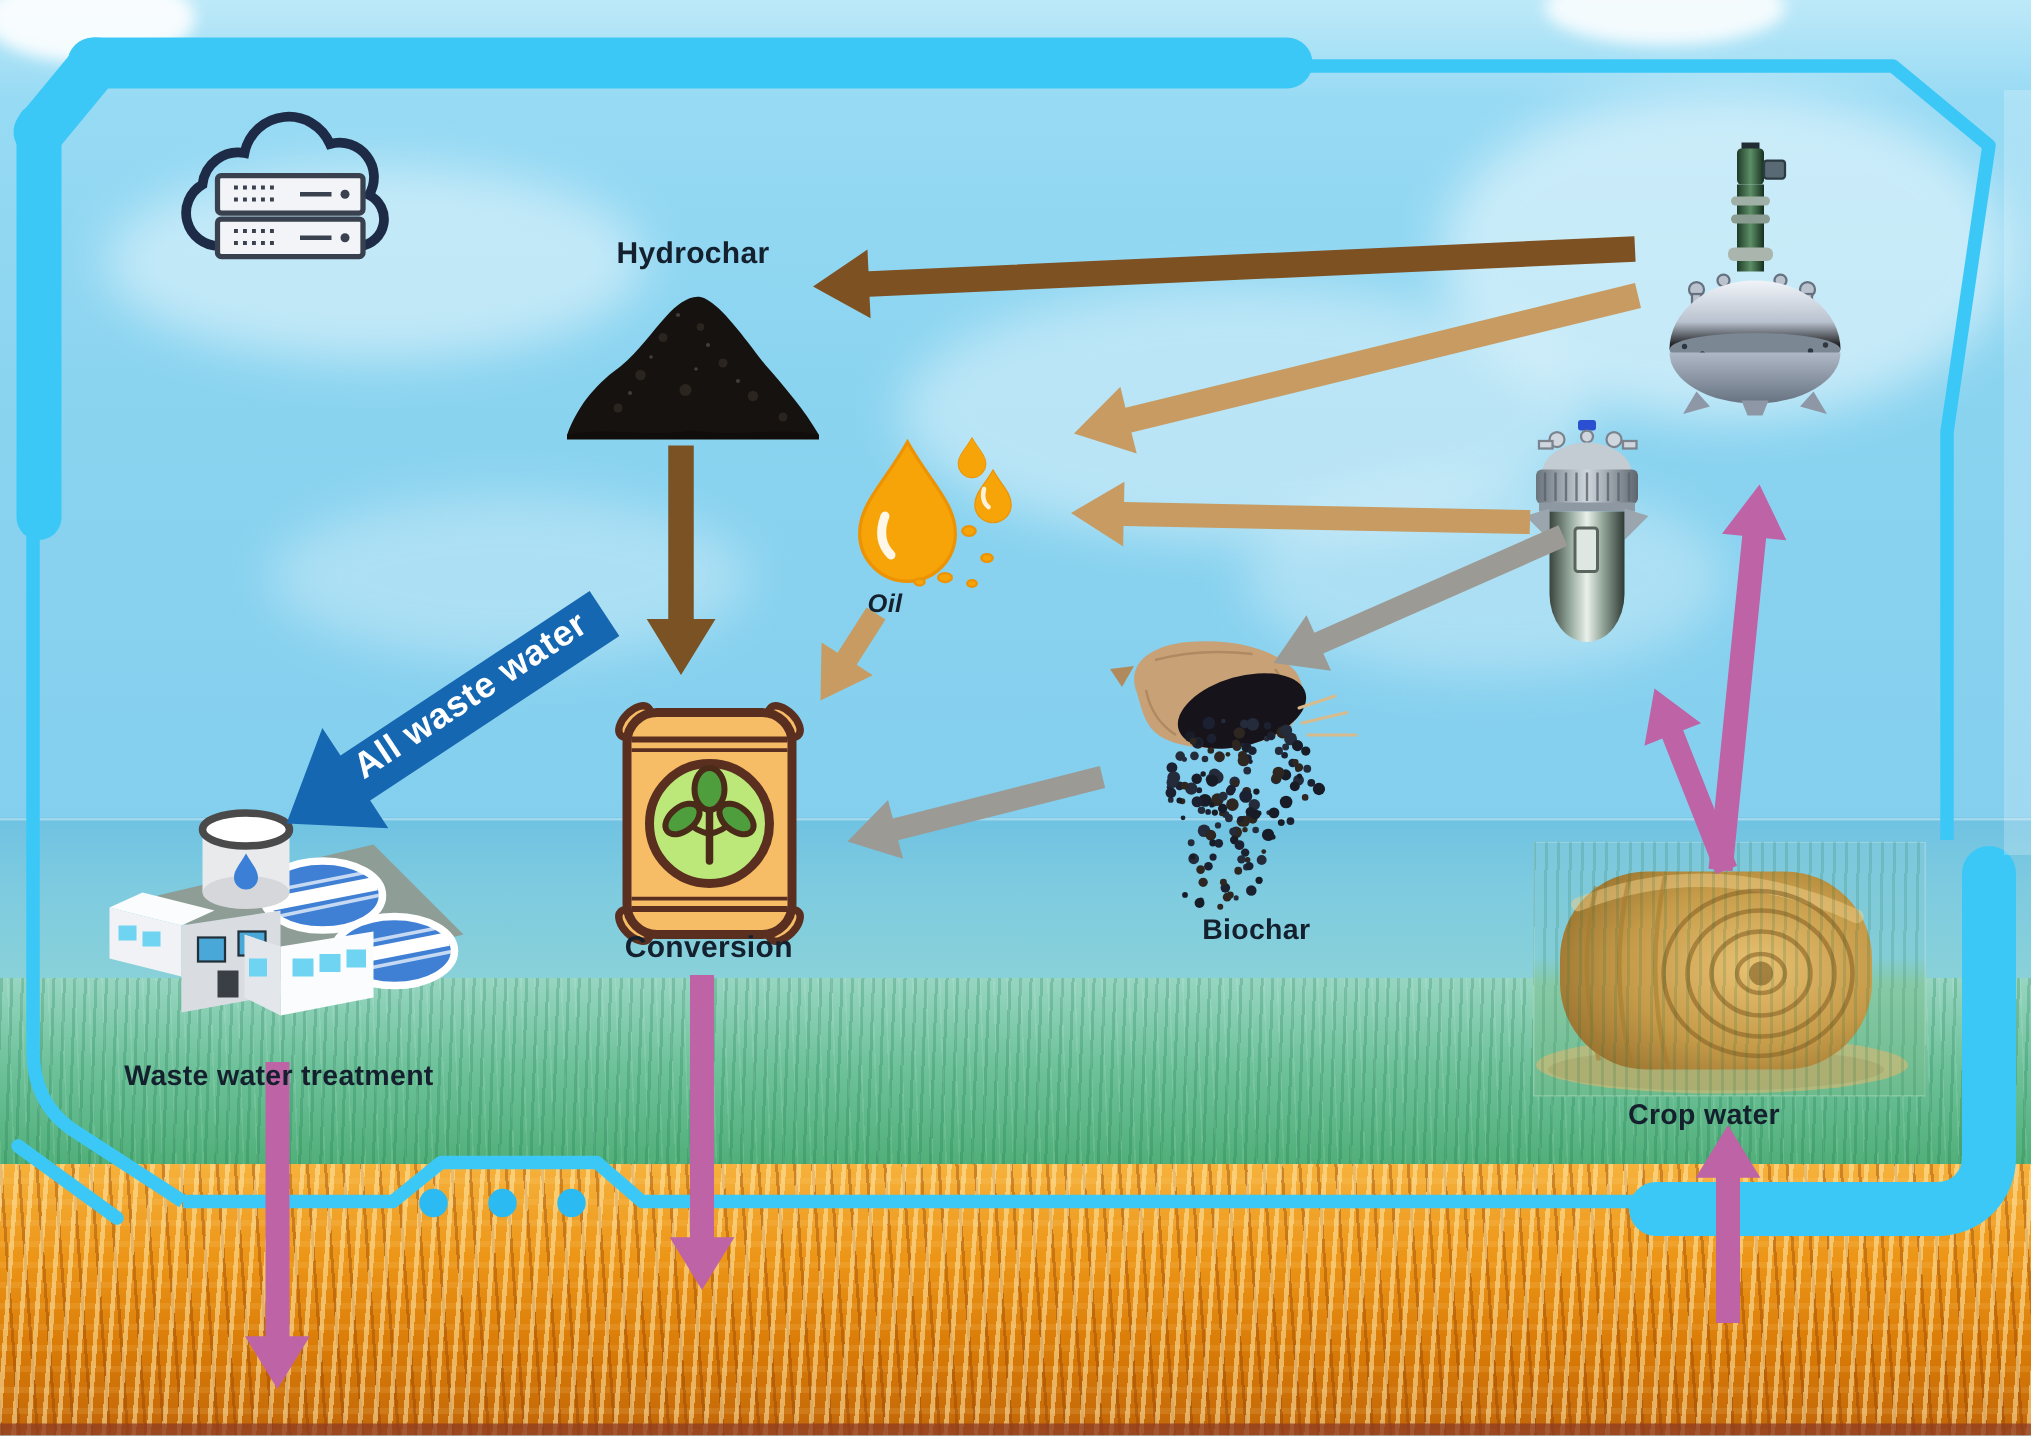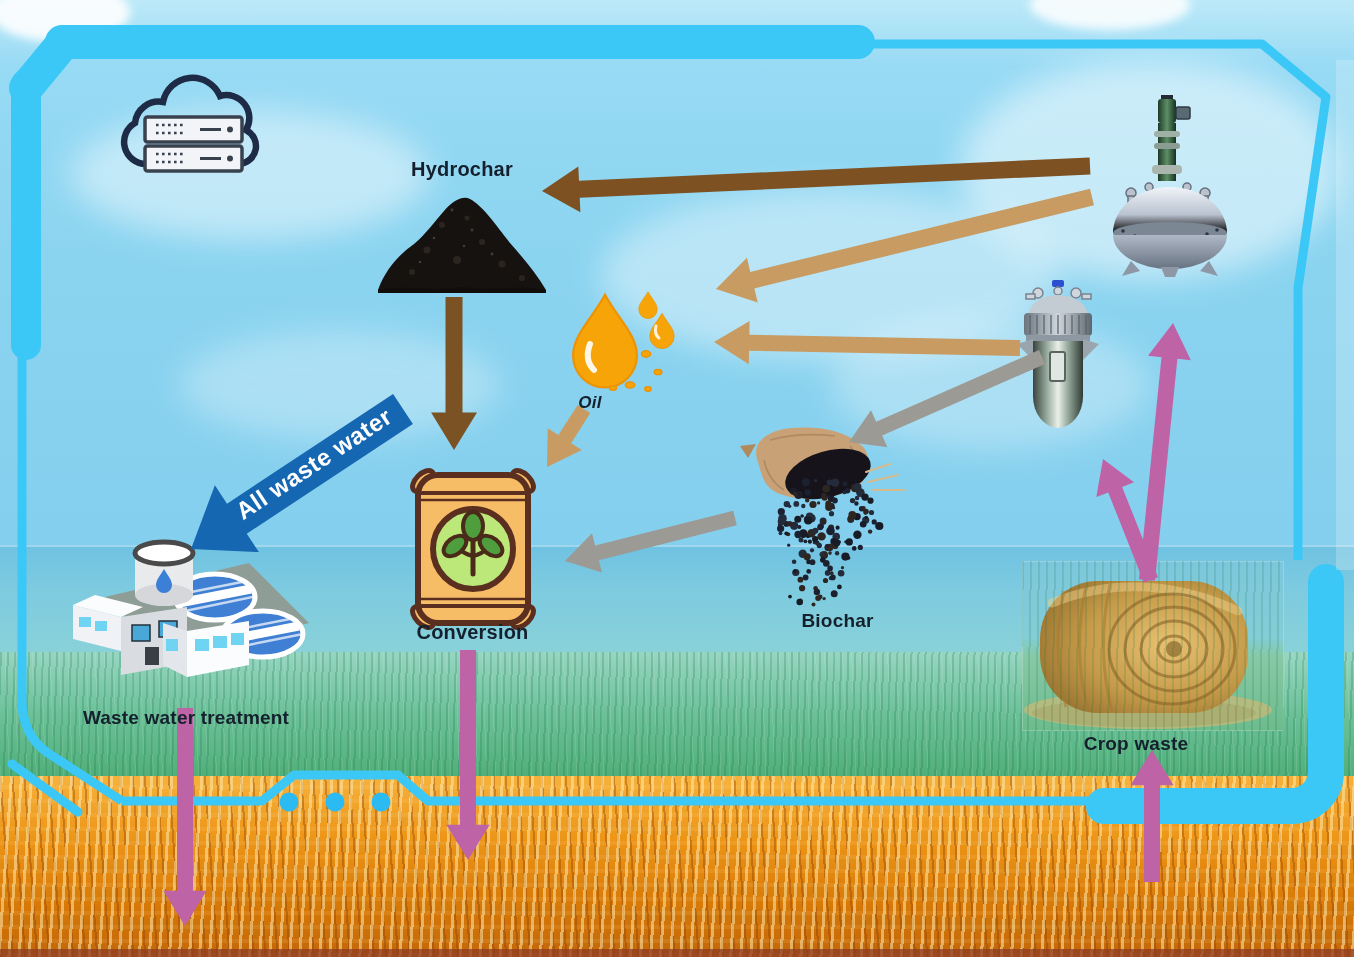"Crop waste" div.lbl { text: waste -> water }
